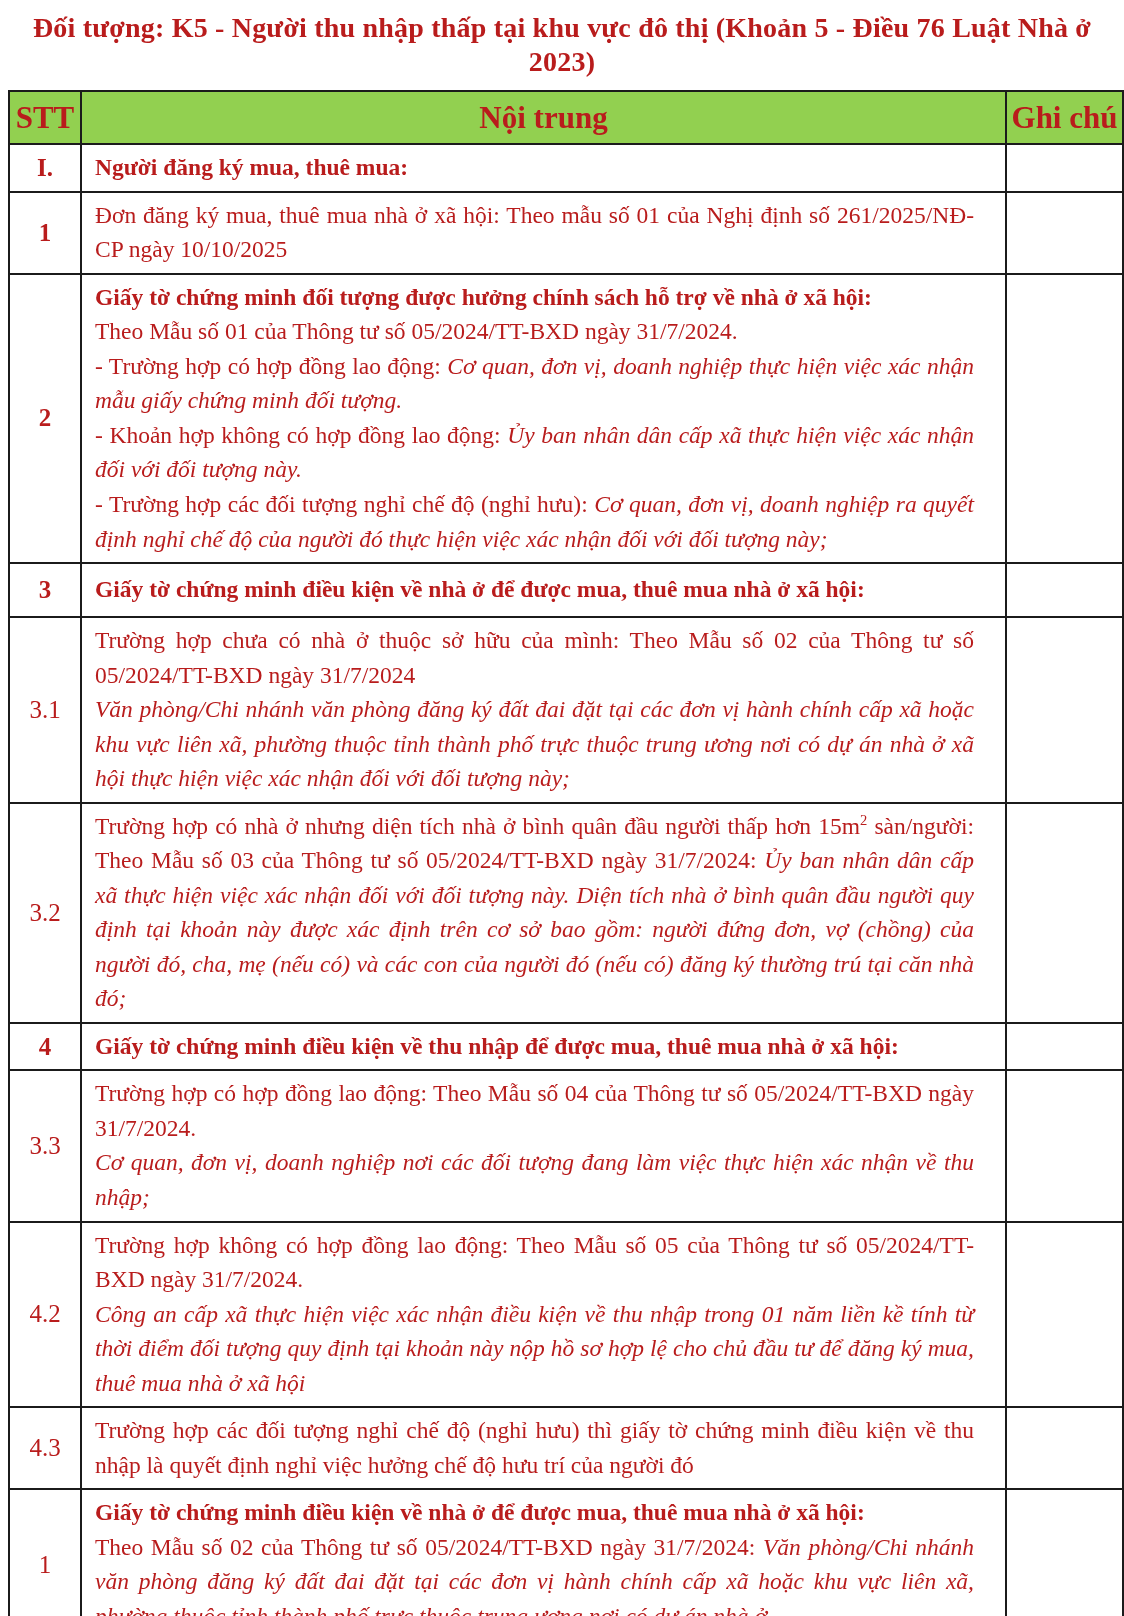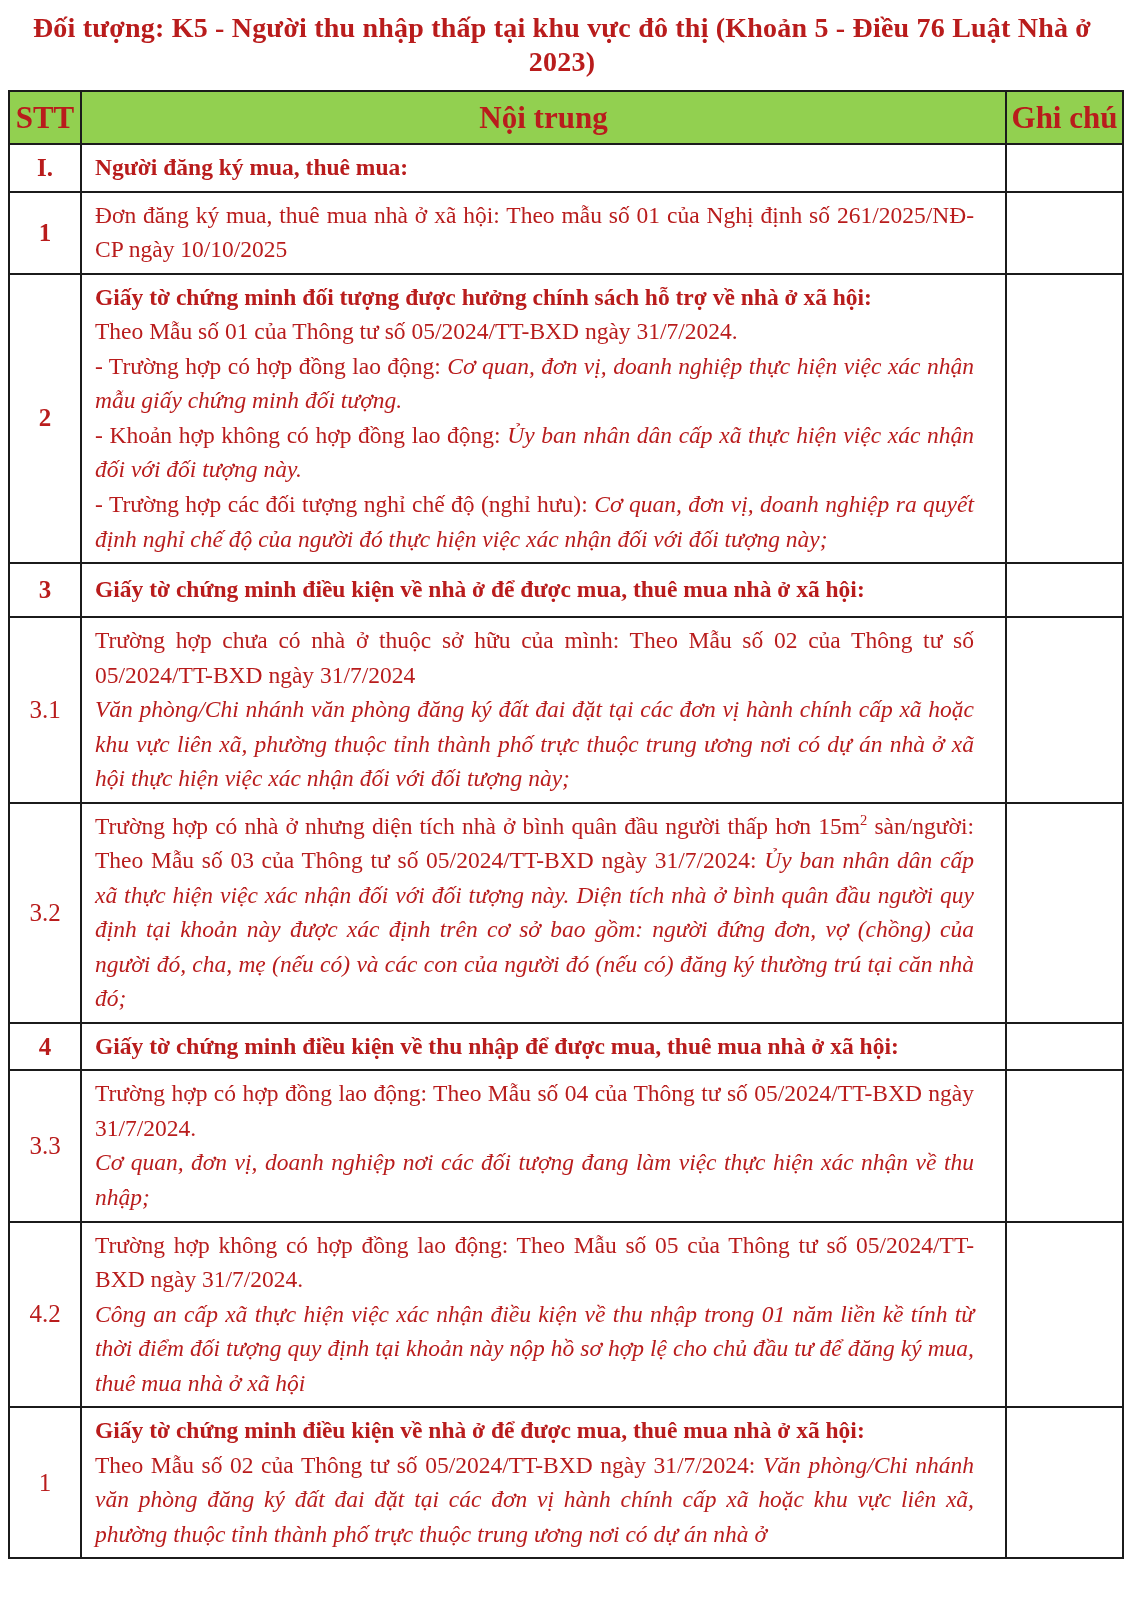"4.3" tr { html: none -> <tr> <td>4.3</td> <td> <p><span>Trường hợp các đối tượng nghỉ chế độ (nghỉ hưu) thì giấy tờ chứng minh điều kiện về thu nhập là quyết định nghỉ việc hưởng chế độ hưu trí của người đó</span></p> </td> <td></td> </tr> }
